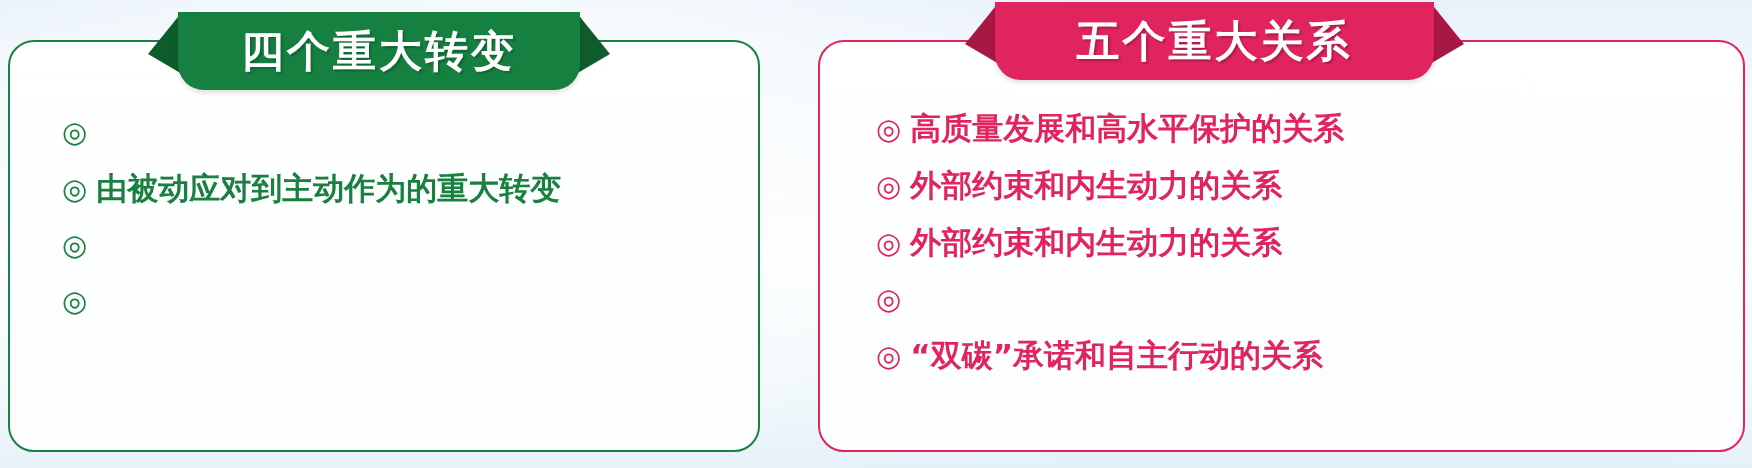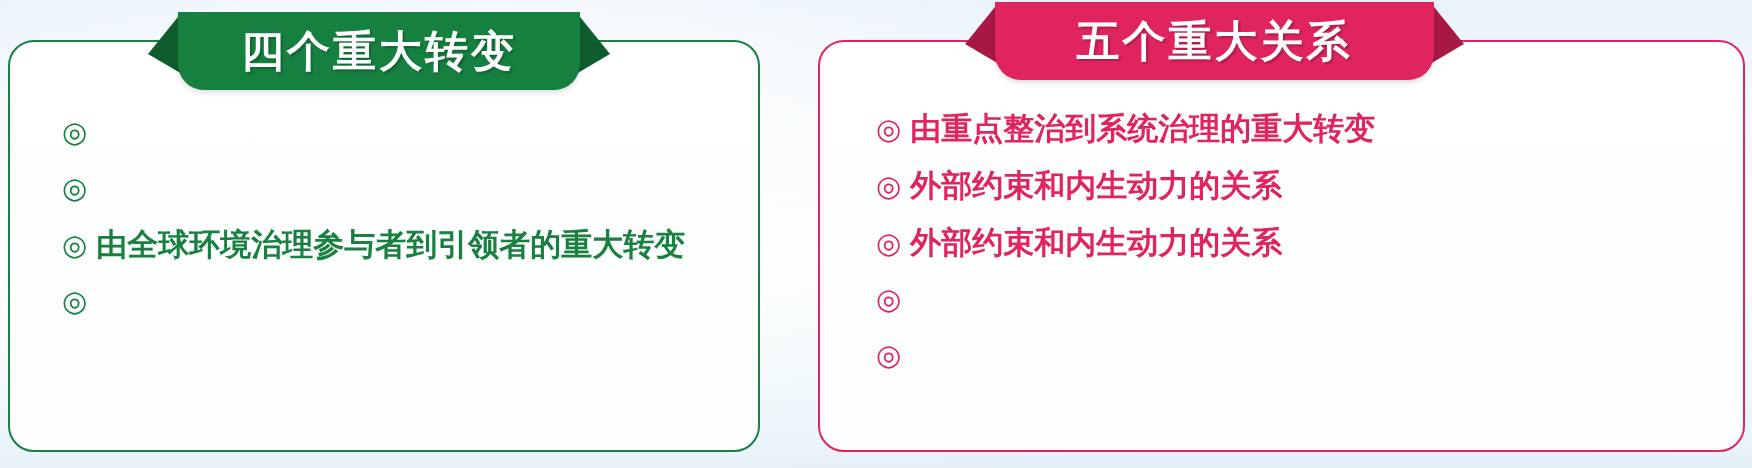"由重点整治到系统治理的重大转变" span.item-text { text: 由重点整治到系统治理的重大转变 -> 高质量发展和高水平保护的关系 }
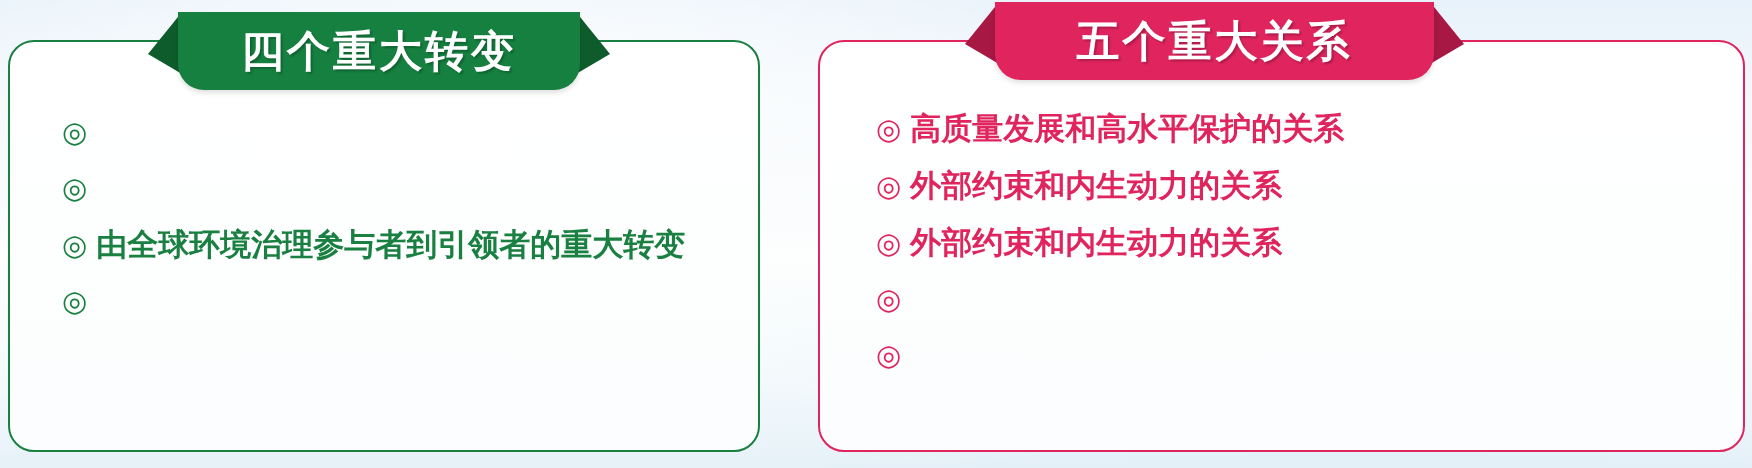"由被动应对到主动作为的重大转变" span.item-text { html: none -> <span>由被动应对到主动作为的重大转变</span> }
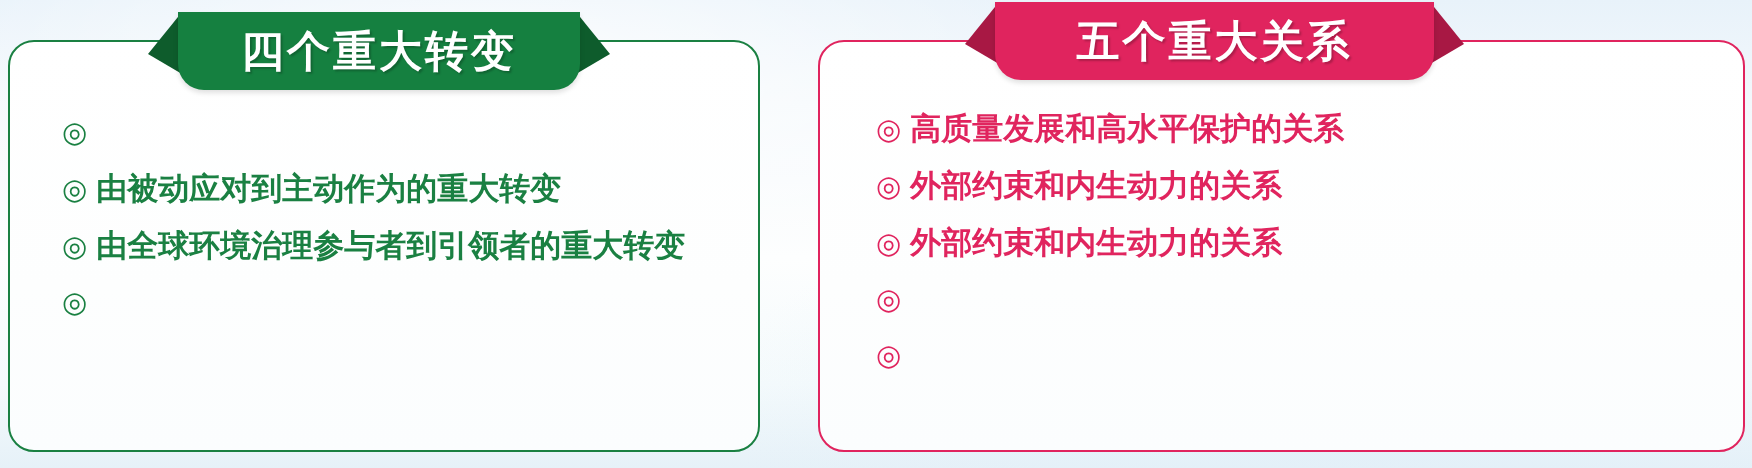"由全球环境治理参与者到引领者的重大转变" span.item-text { html: <span>由全球环境治理参与者到引领者的重大转变</span> -> none }
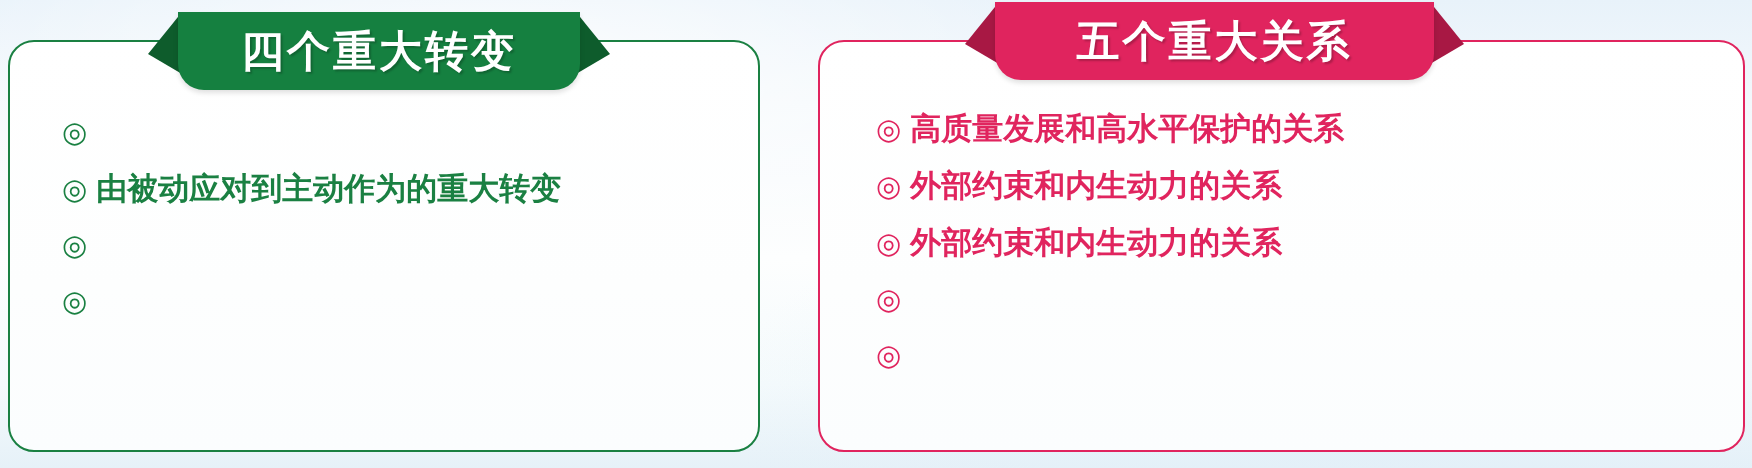"“双碳”承诺和自主行动的关系" span.item-text { html: none -> <span>“双碳”承诺和自主行动的关系</span> }
